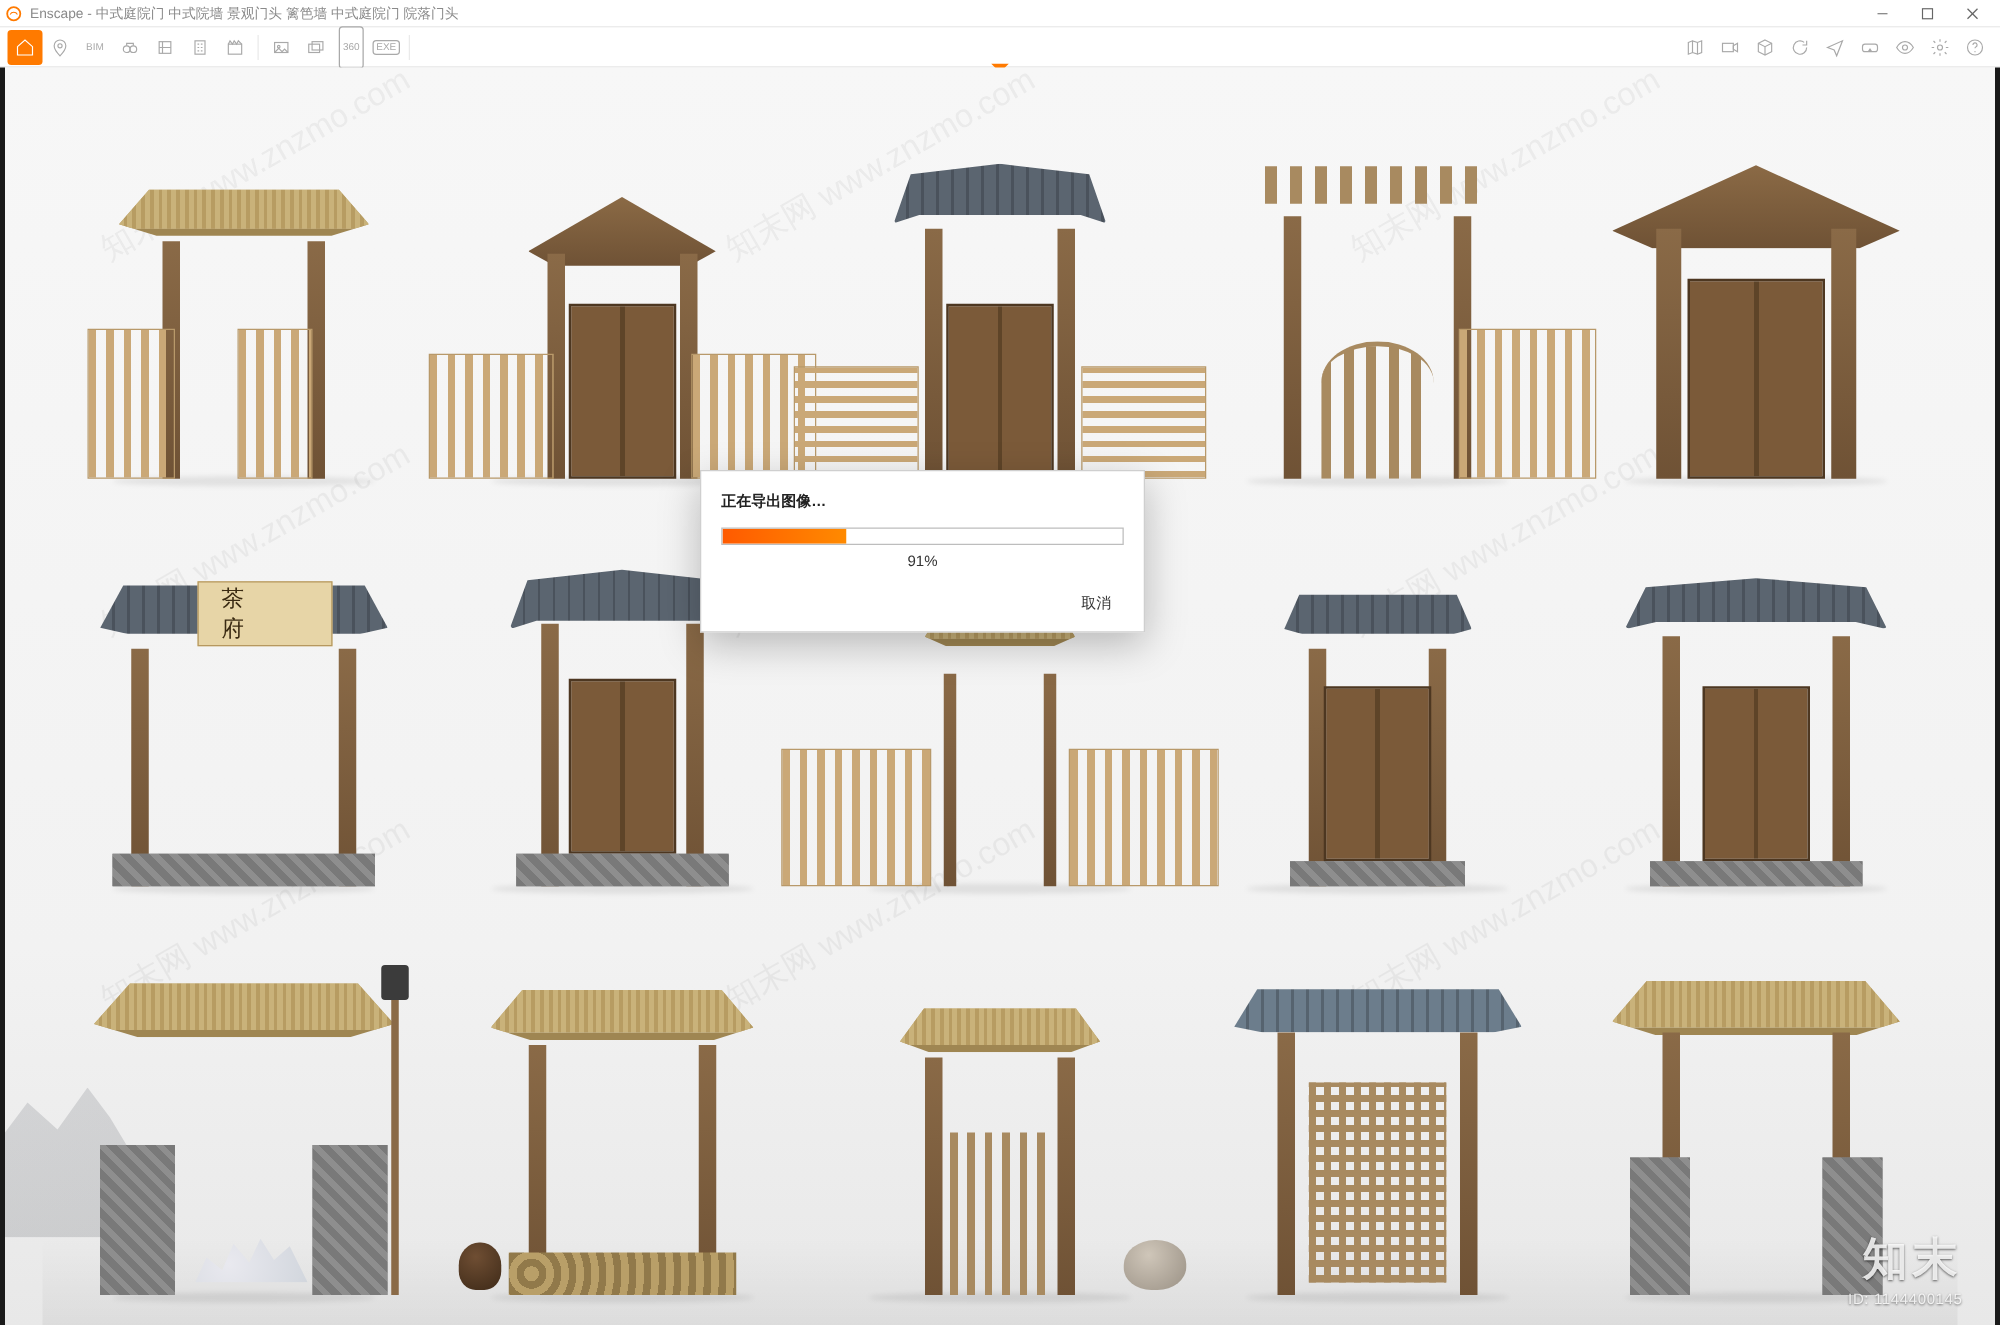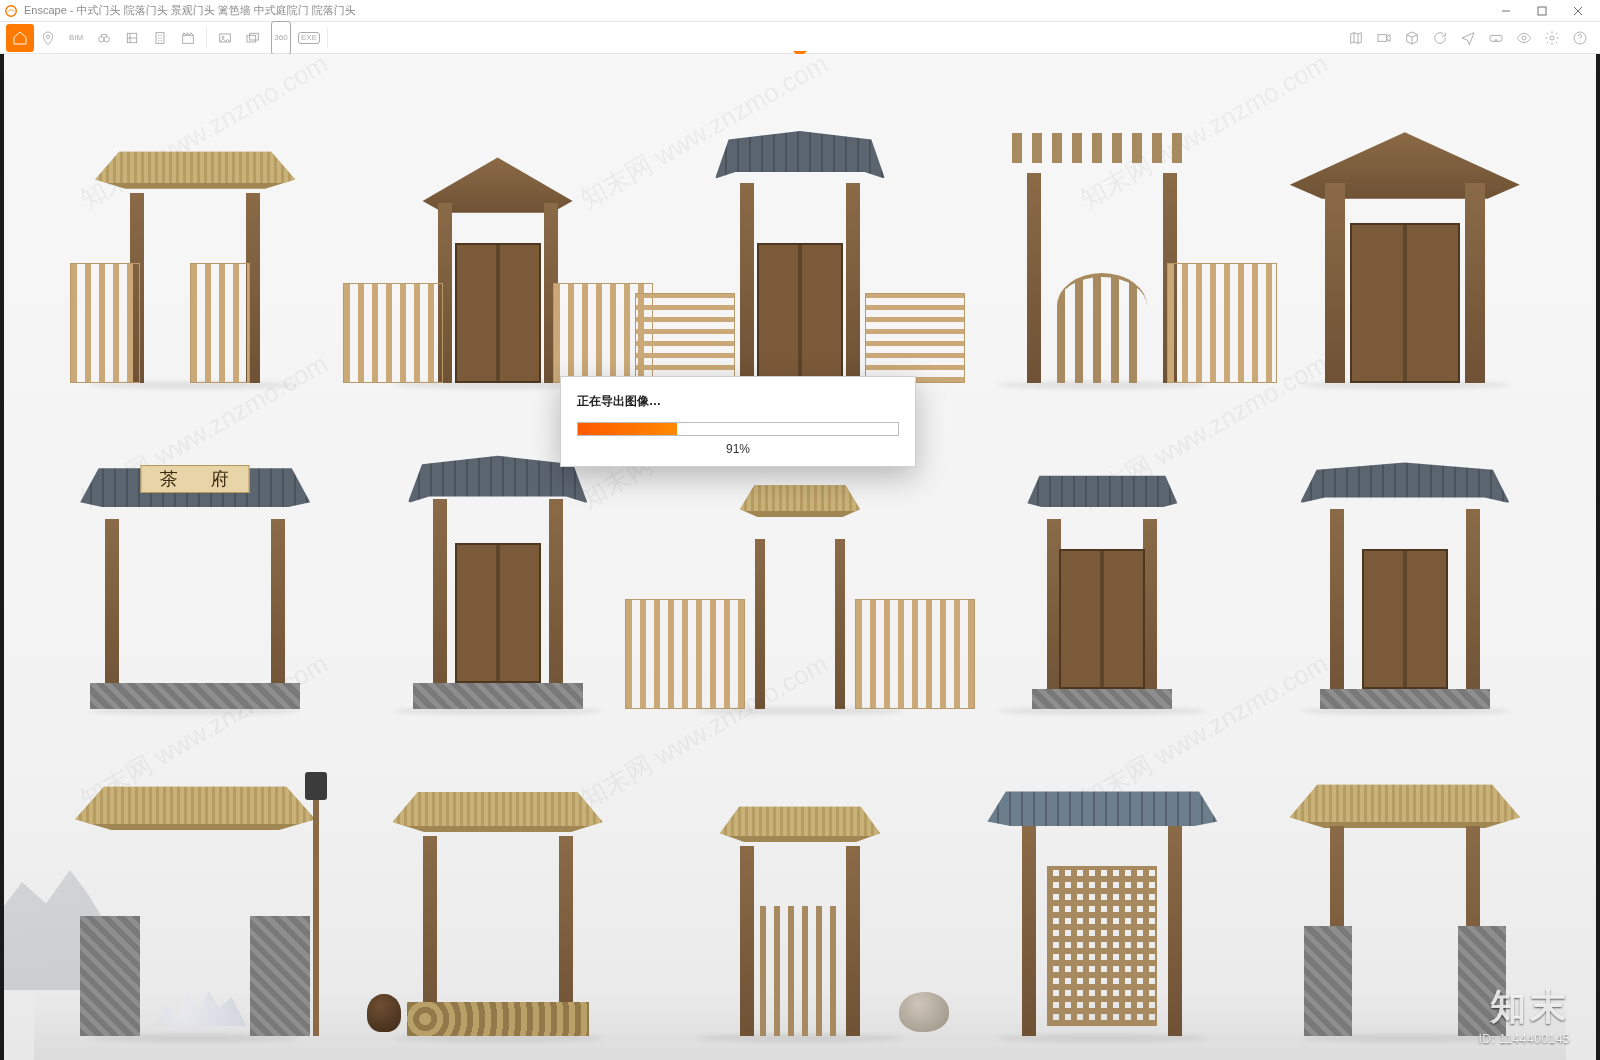"Enscape - 中式门头 院落门头 景观门头" span.title { text: 门头 院落门头 -> 庭院门 中式院墙 }
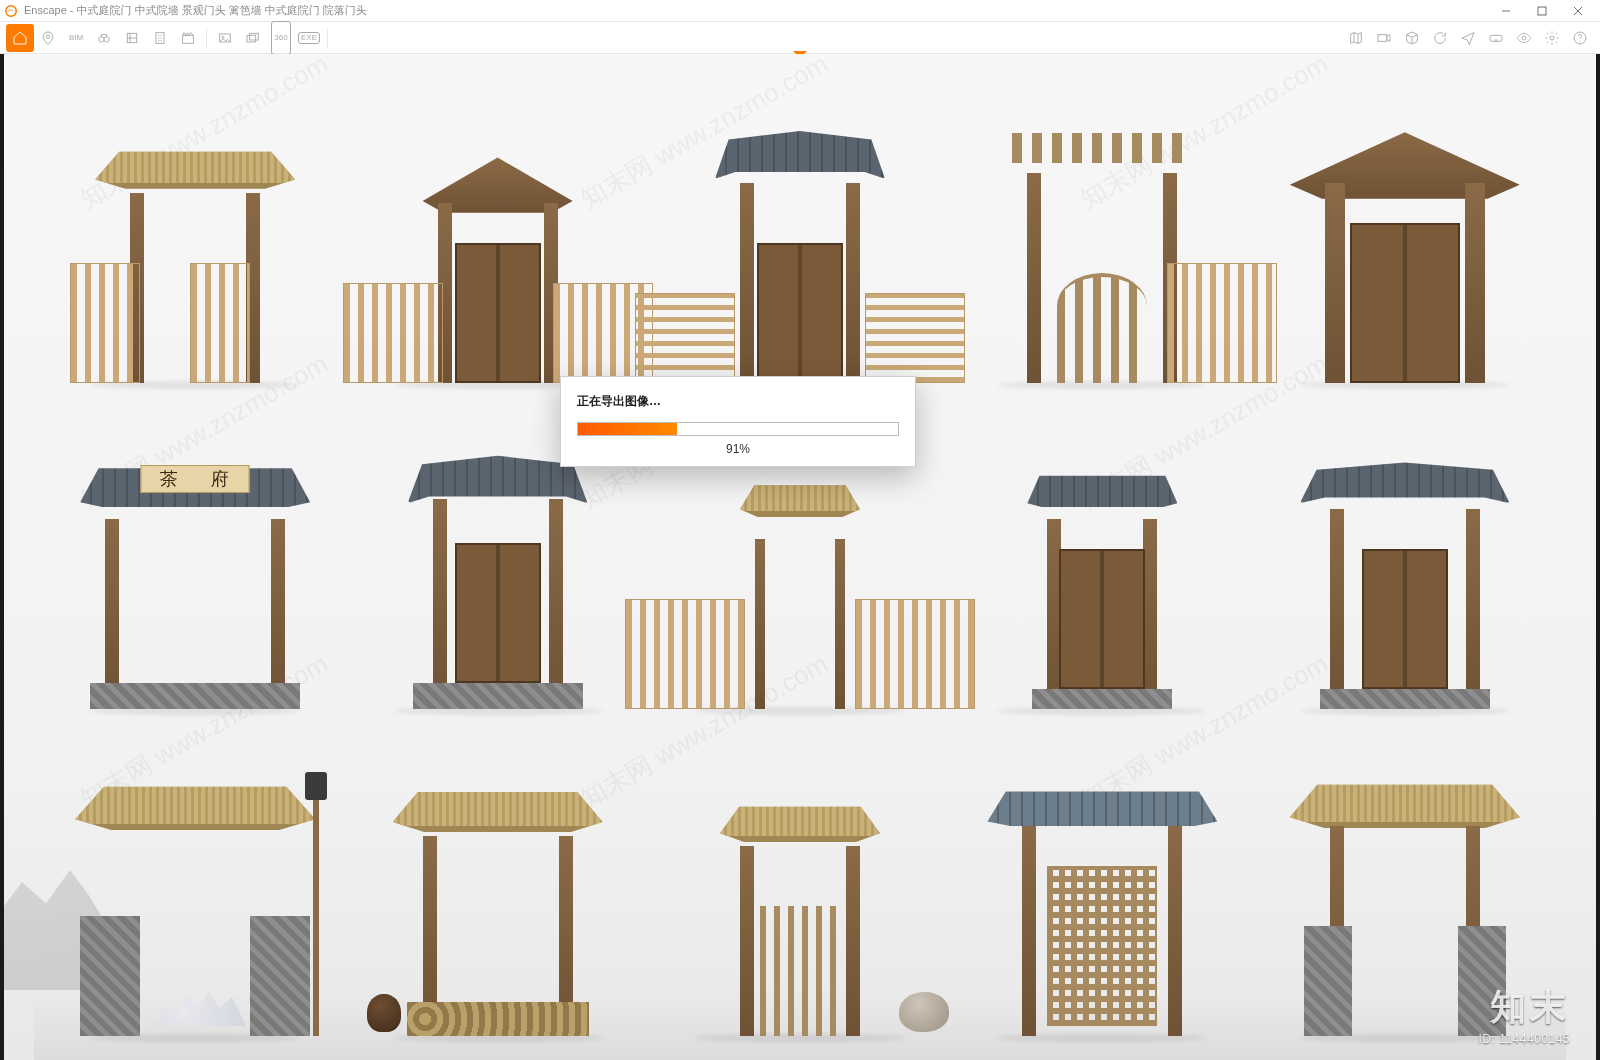"茶 府" .gate .sign { margin-left: none -> 17px }
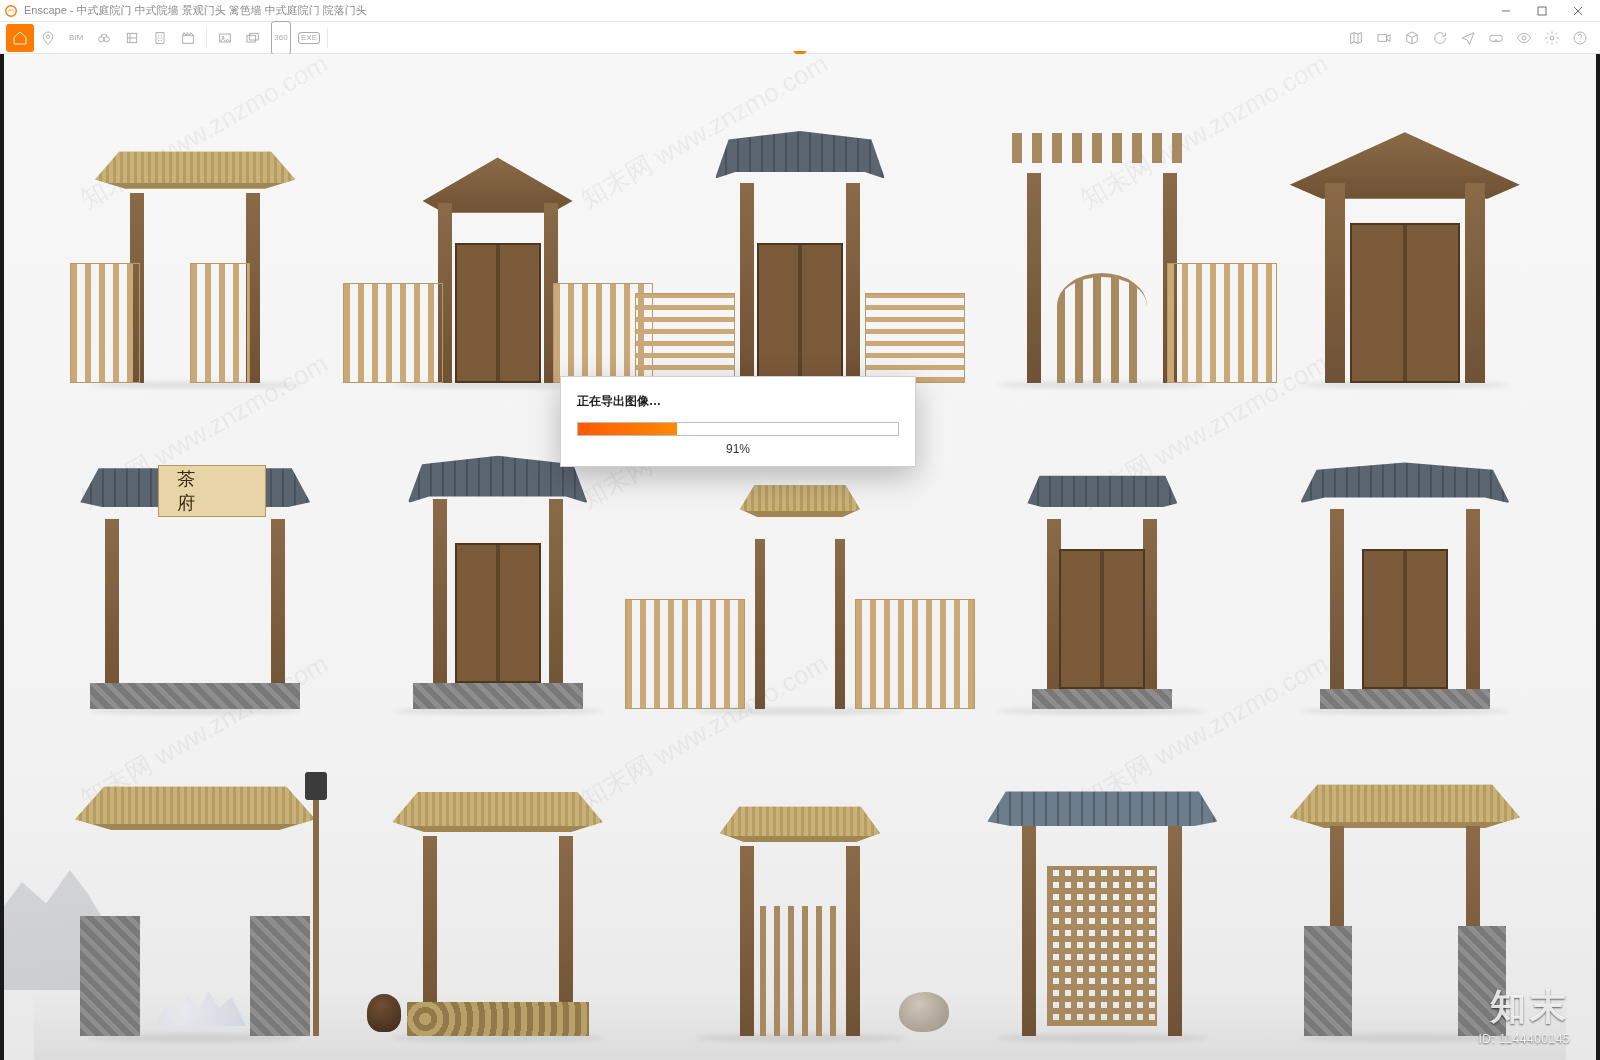"取消" div.actions { html: none -> <div> <button>取消</button> </div> }
